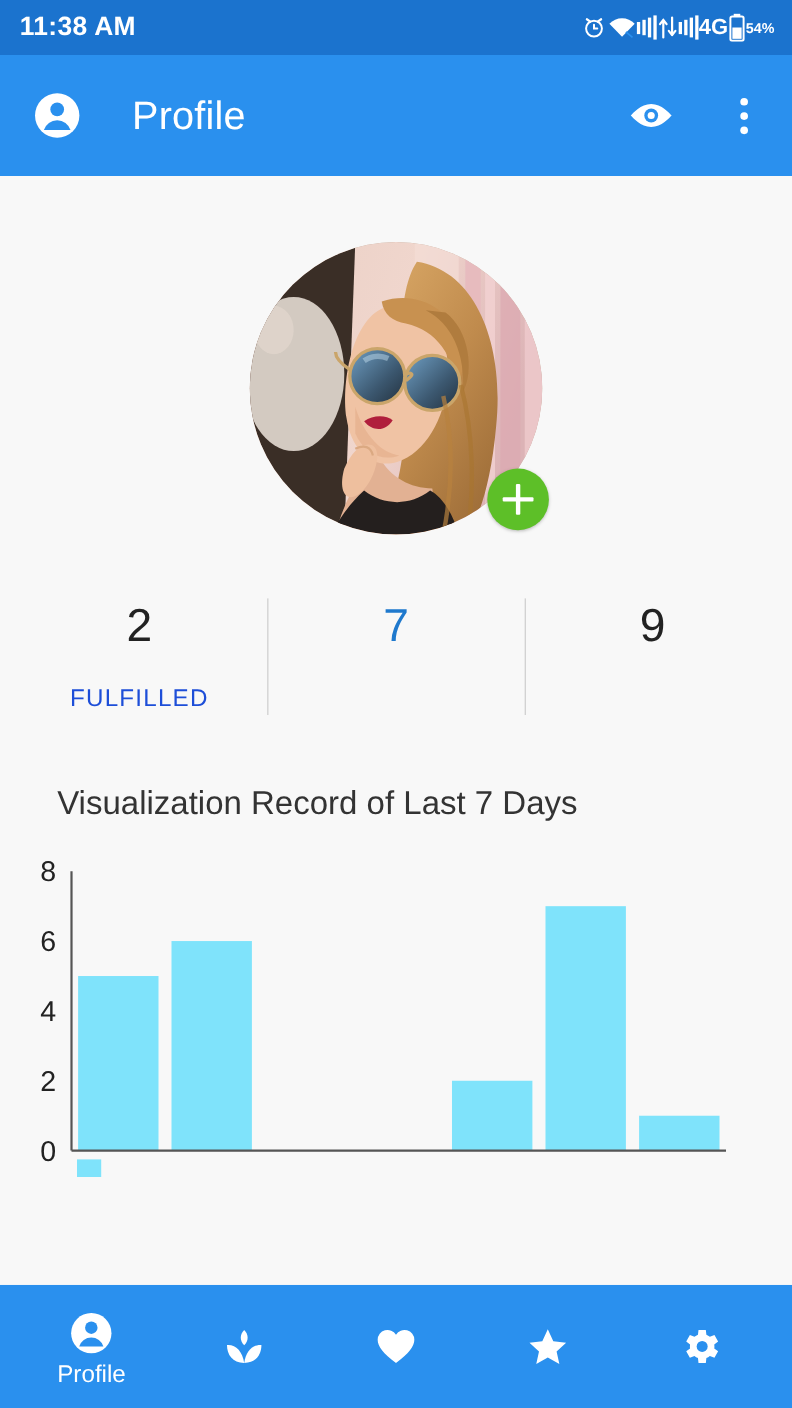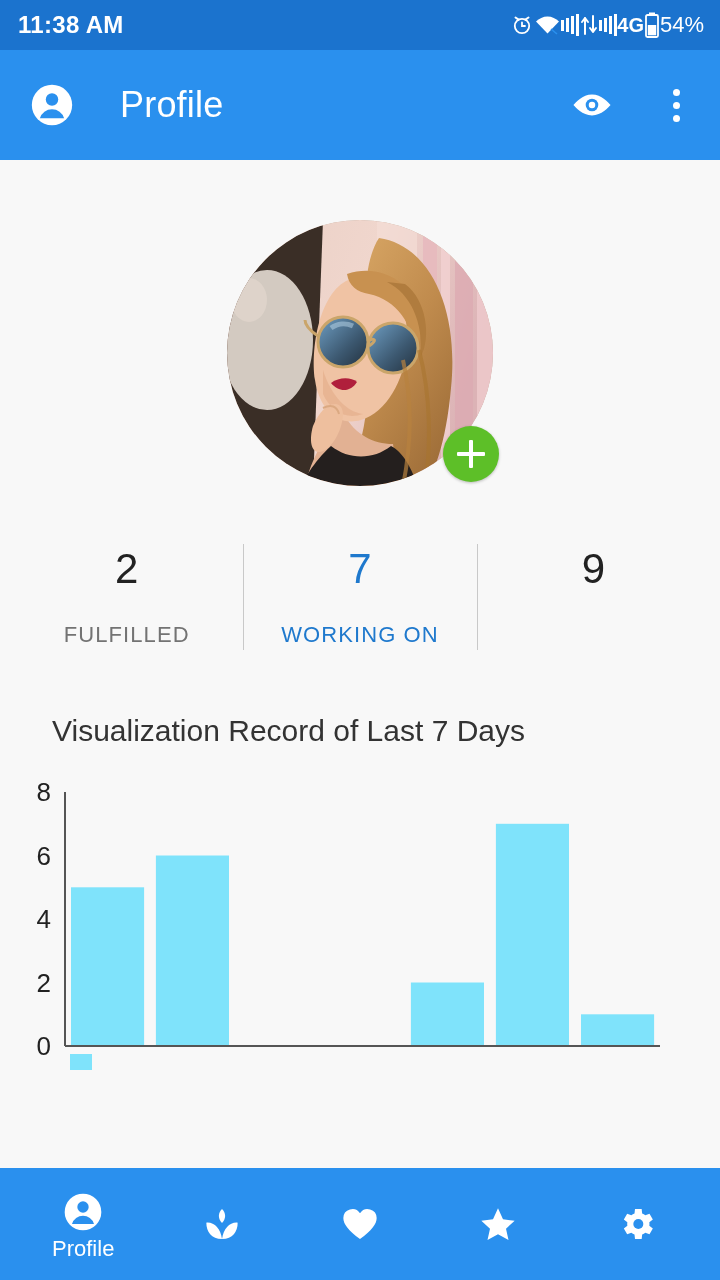"54%" .battery-pct { font-size: 22px -> 13px; font-weight: normal -> bold }
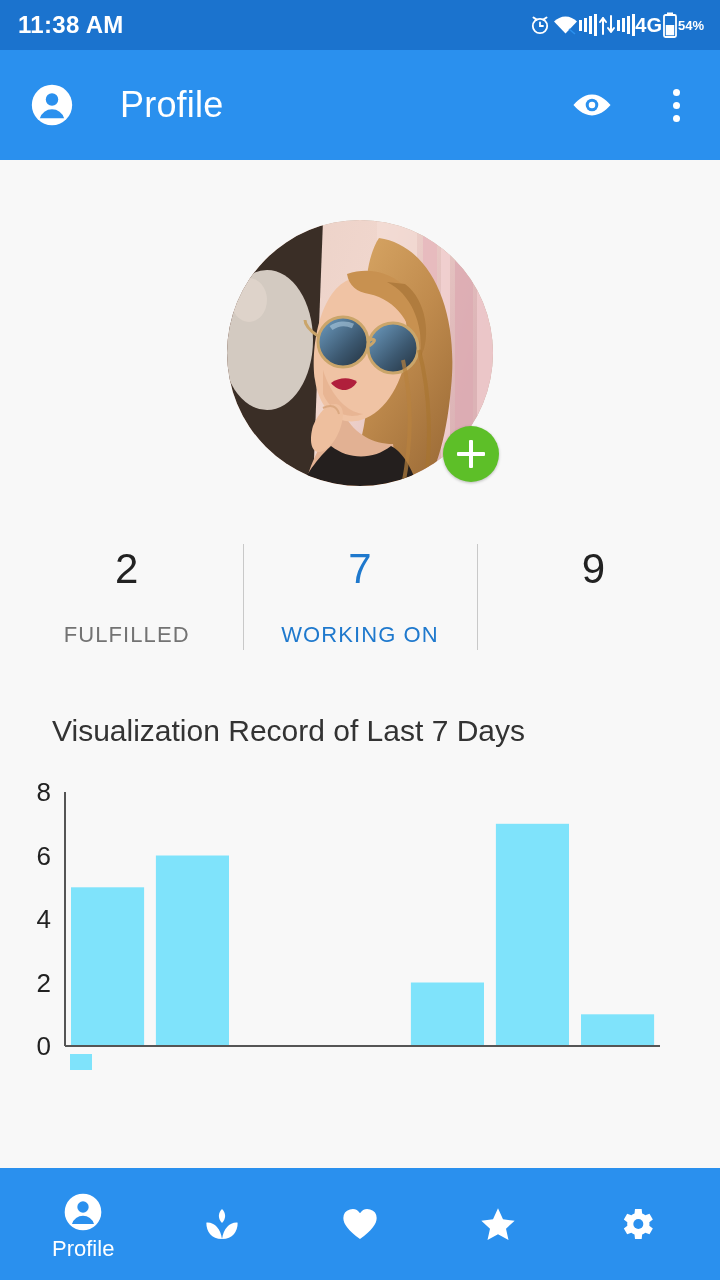"FULFILLED" .stat-label { color: #737373 -> #1d4ed8 }
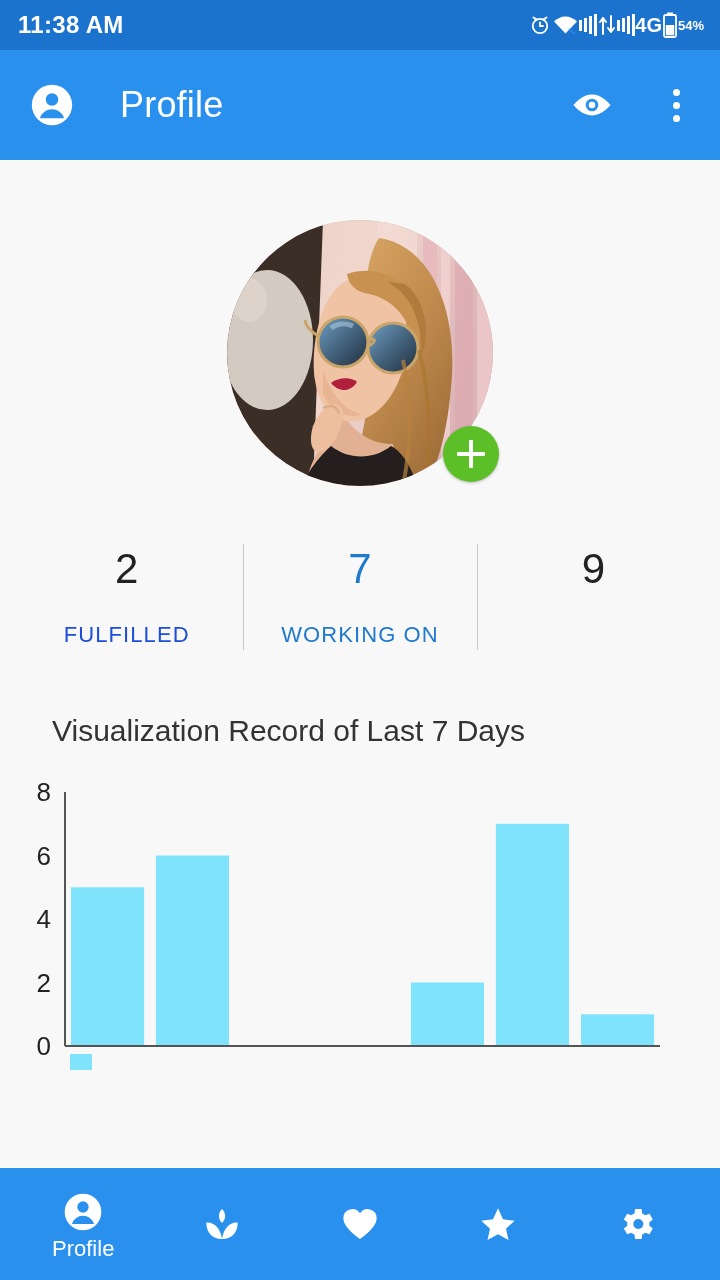"WORKING ON" div.stat-label { html: <div>WORKING ON</div> -> none }
